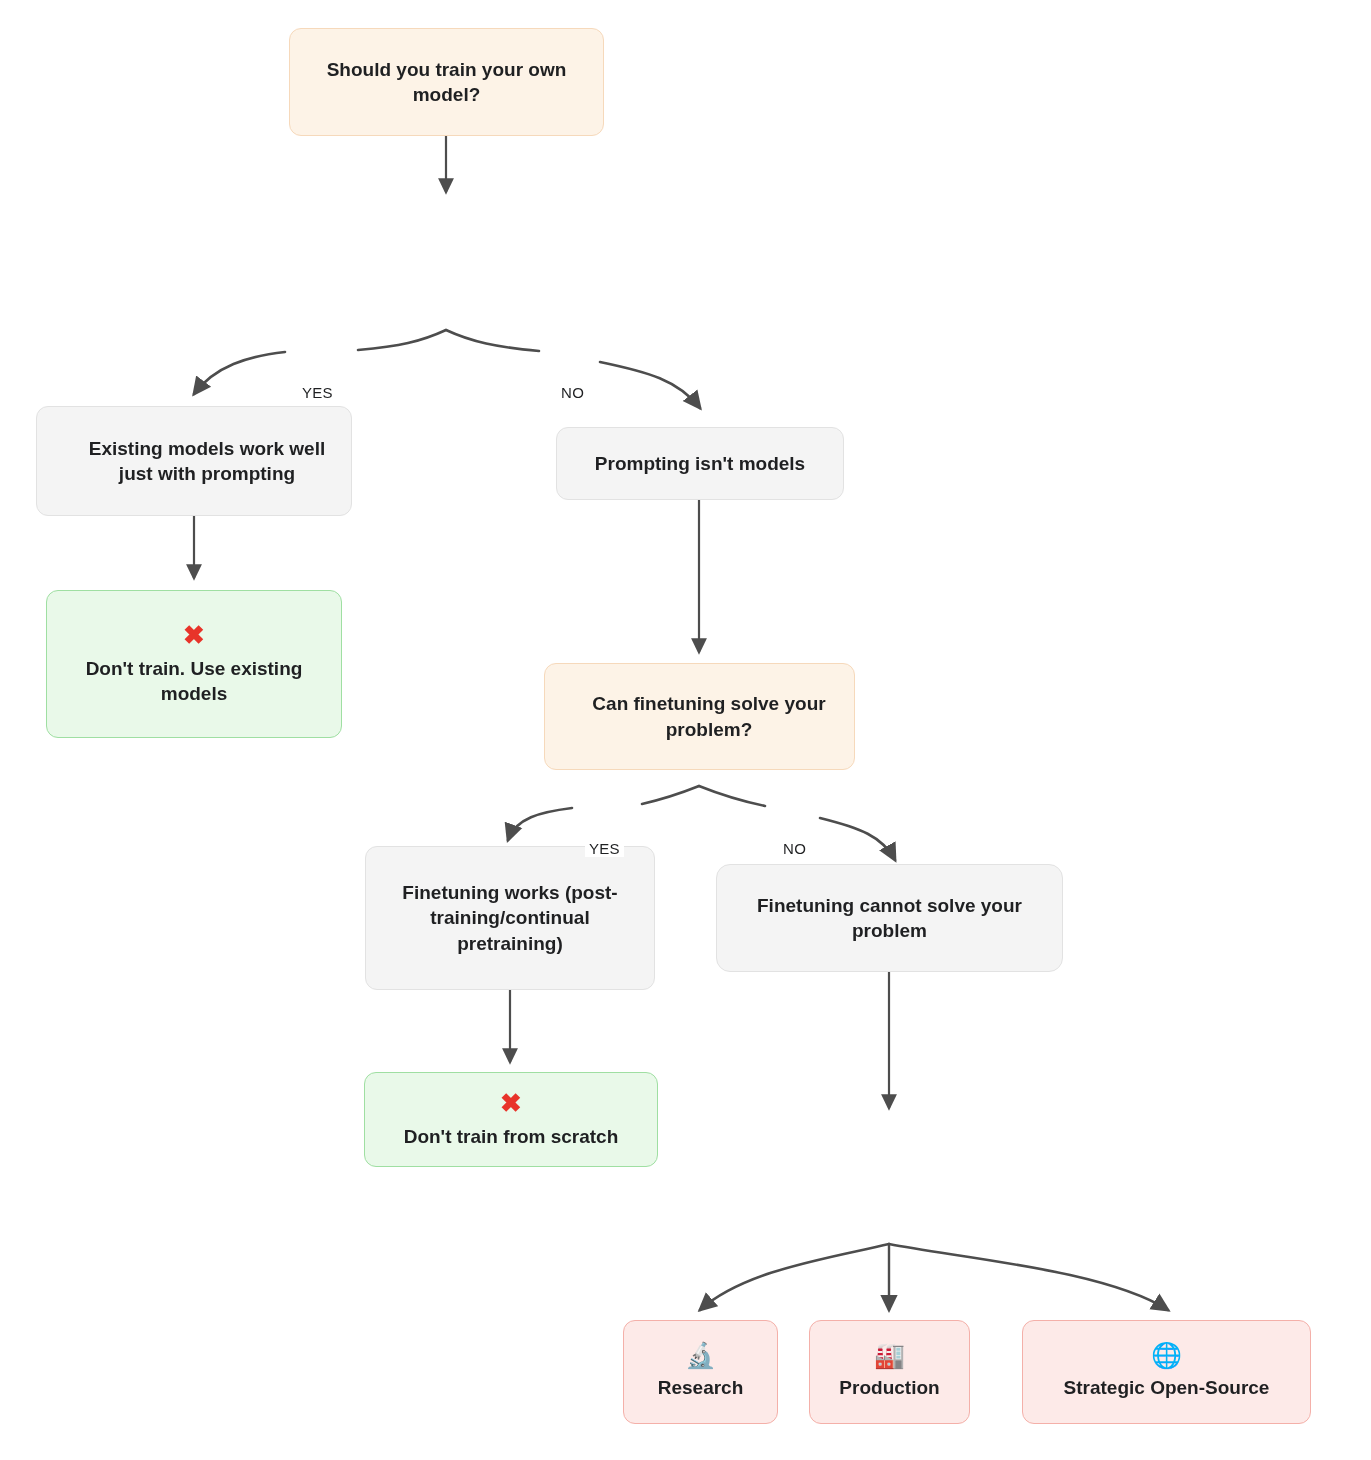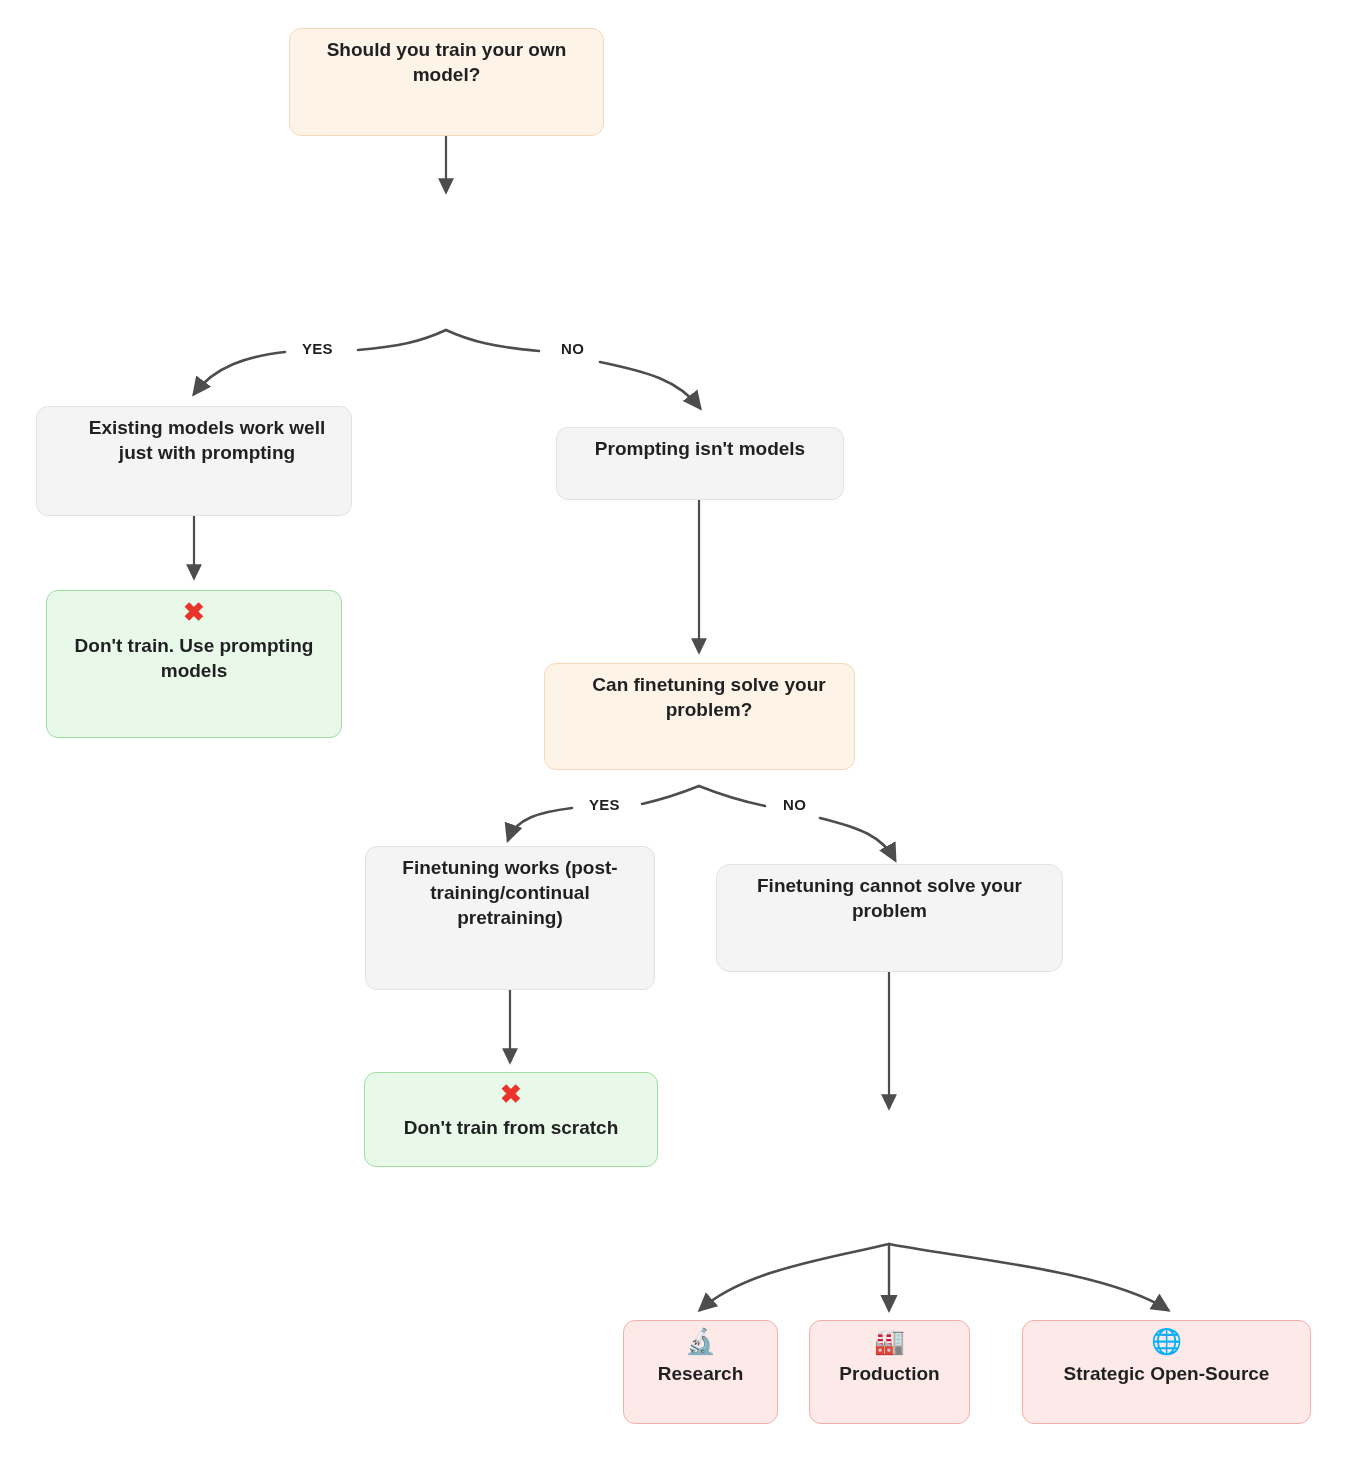"Should you train your own" .node { justify-content: flex-start -> center }
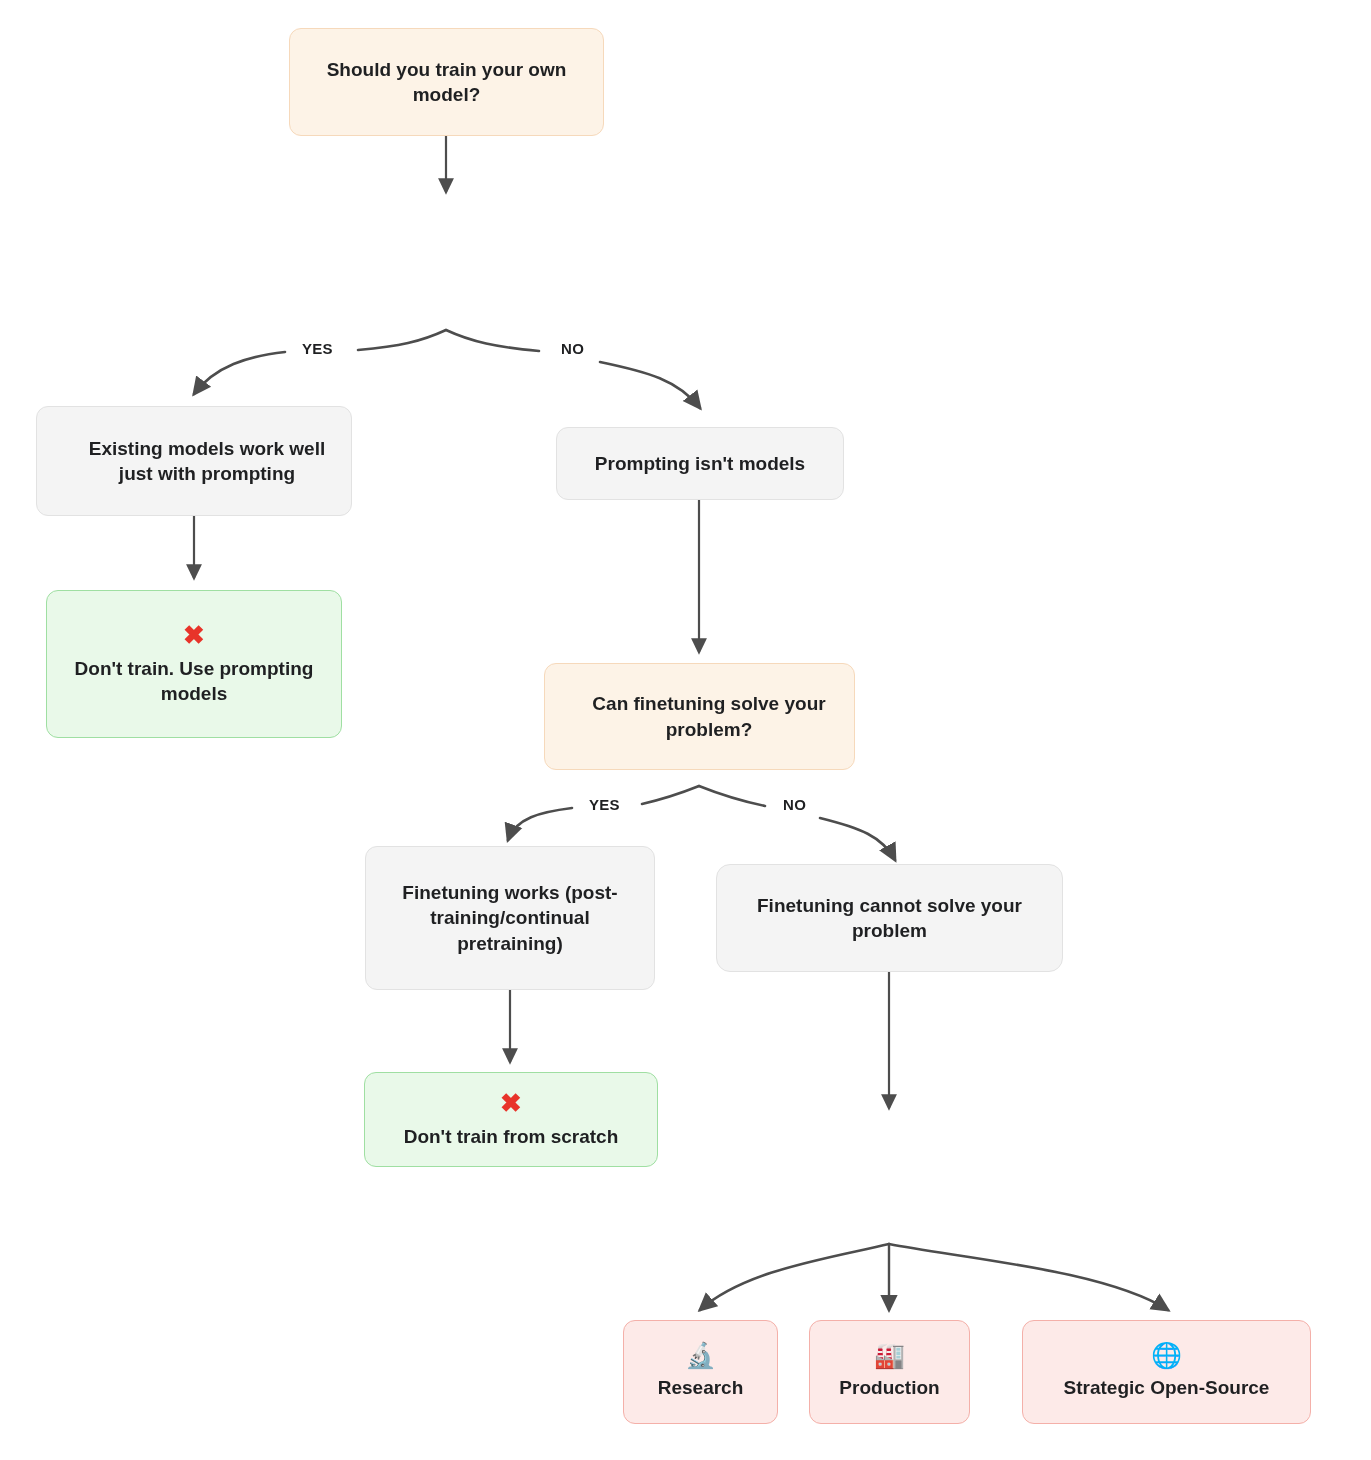"YES" .edge-label { font-weight: bold -> normal; margin-top: none -> 44px }
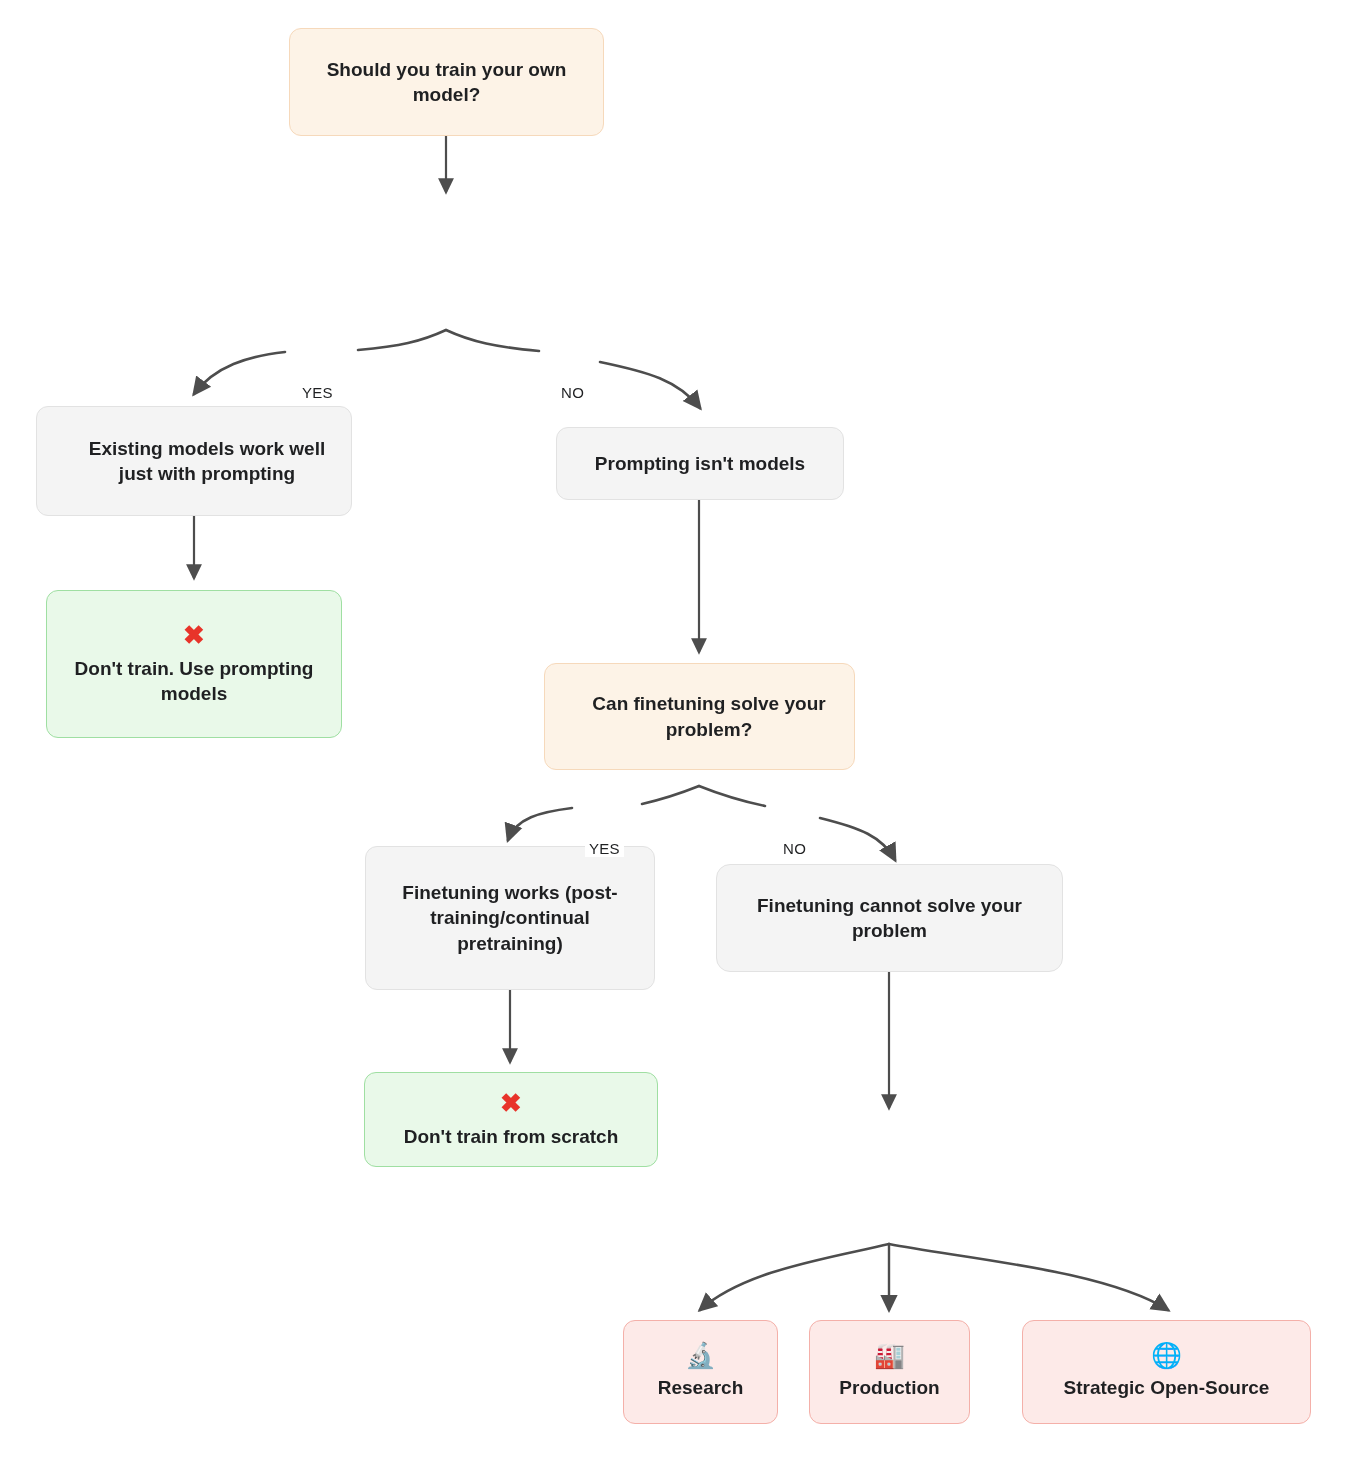"Don't train. Use prompting models" span.label { text: prompting -> existing }
